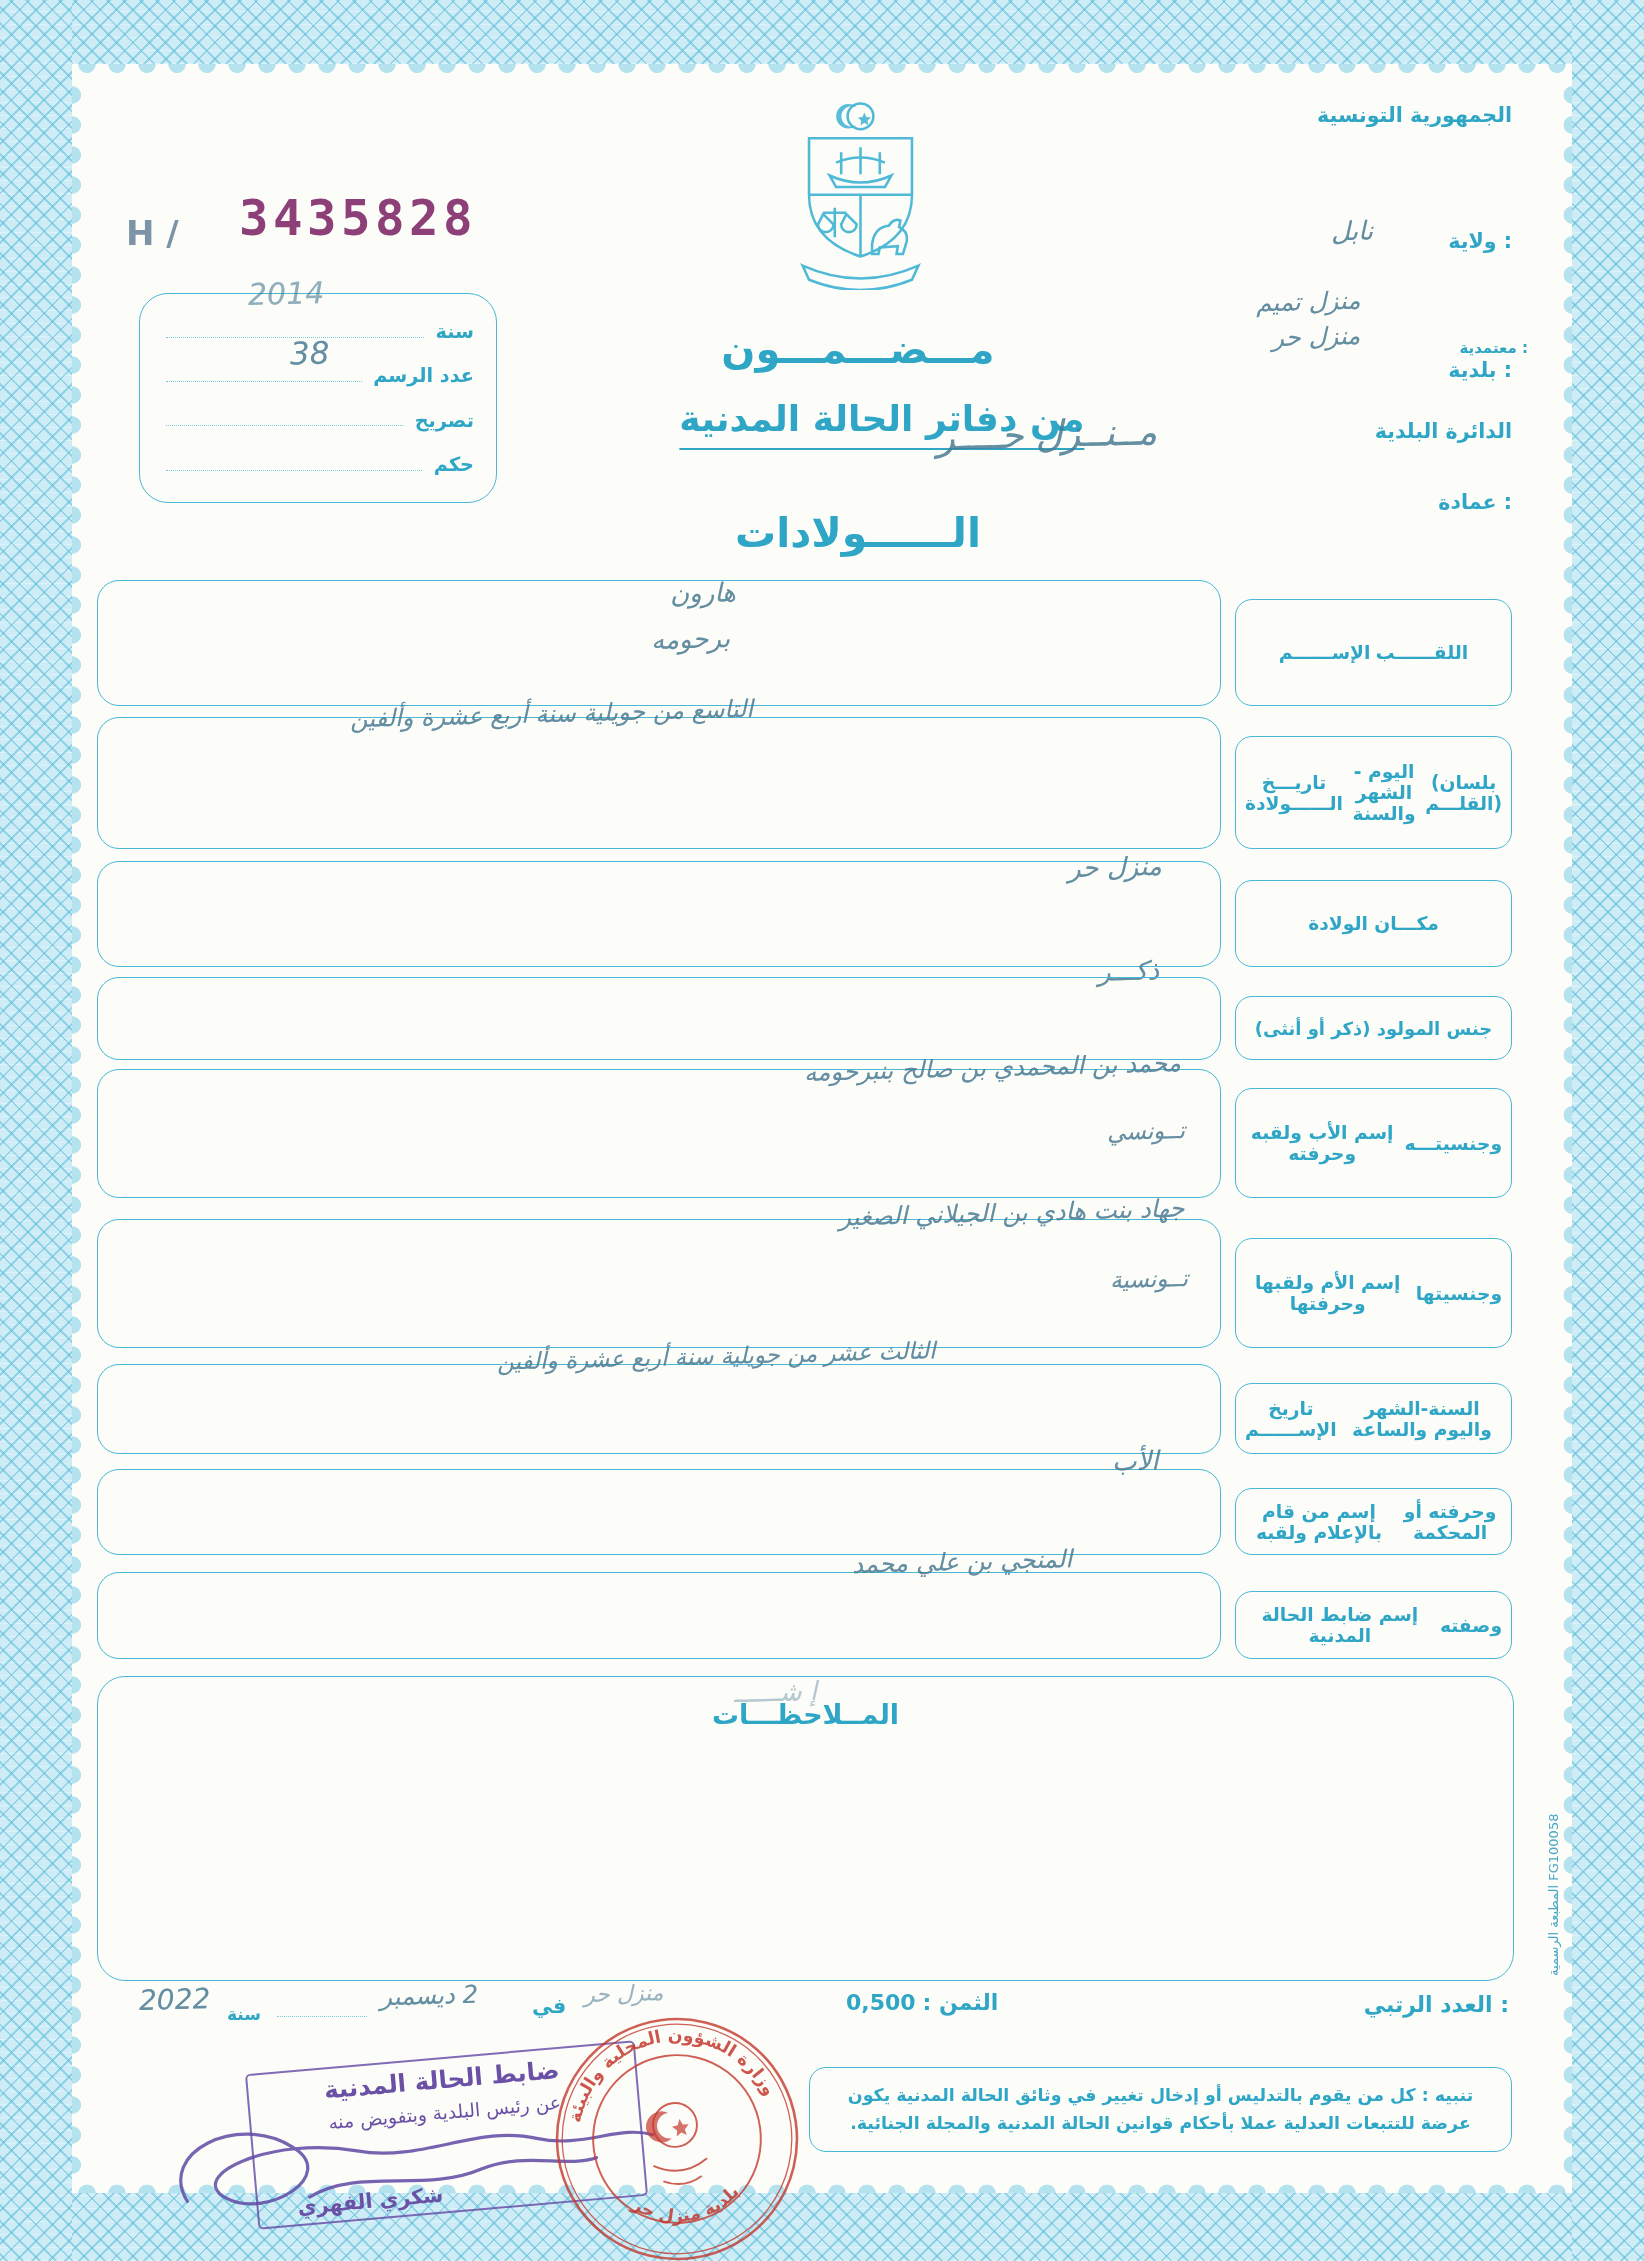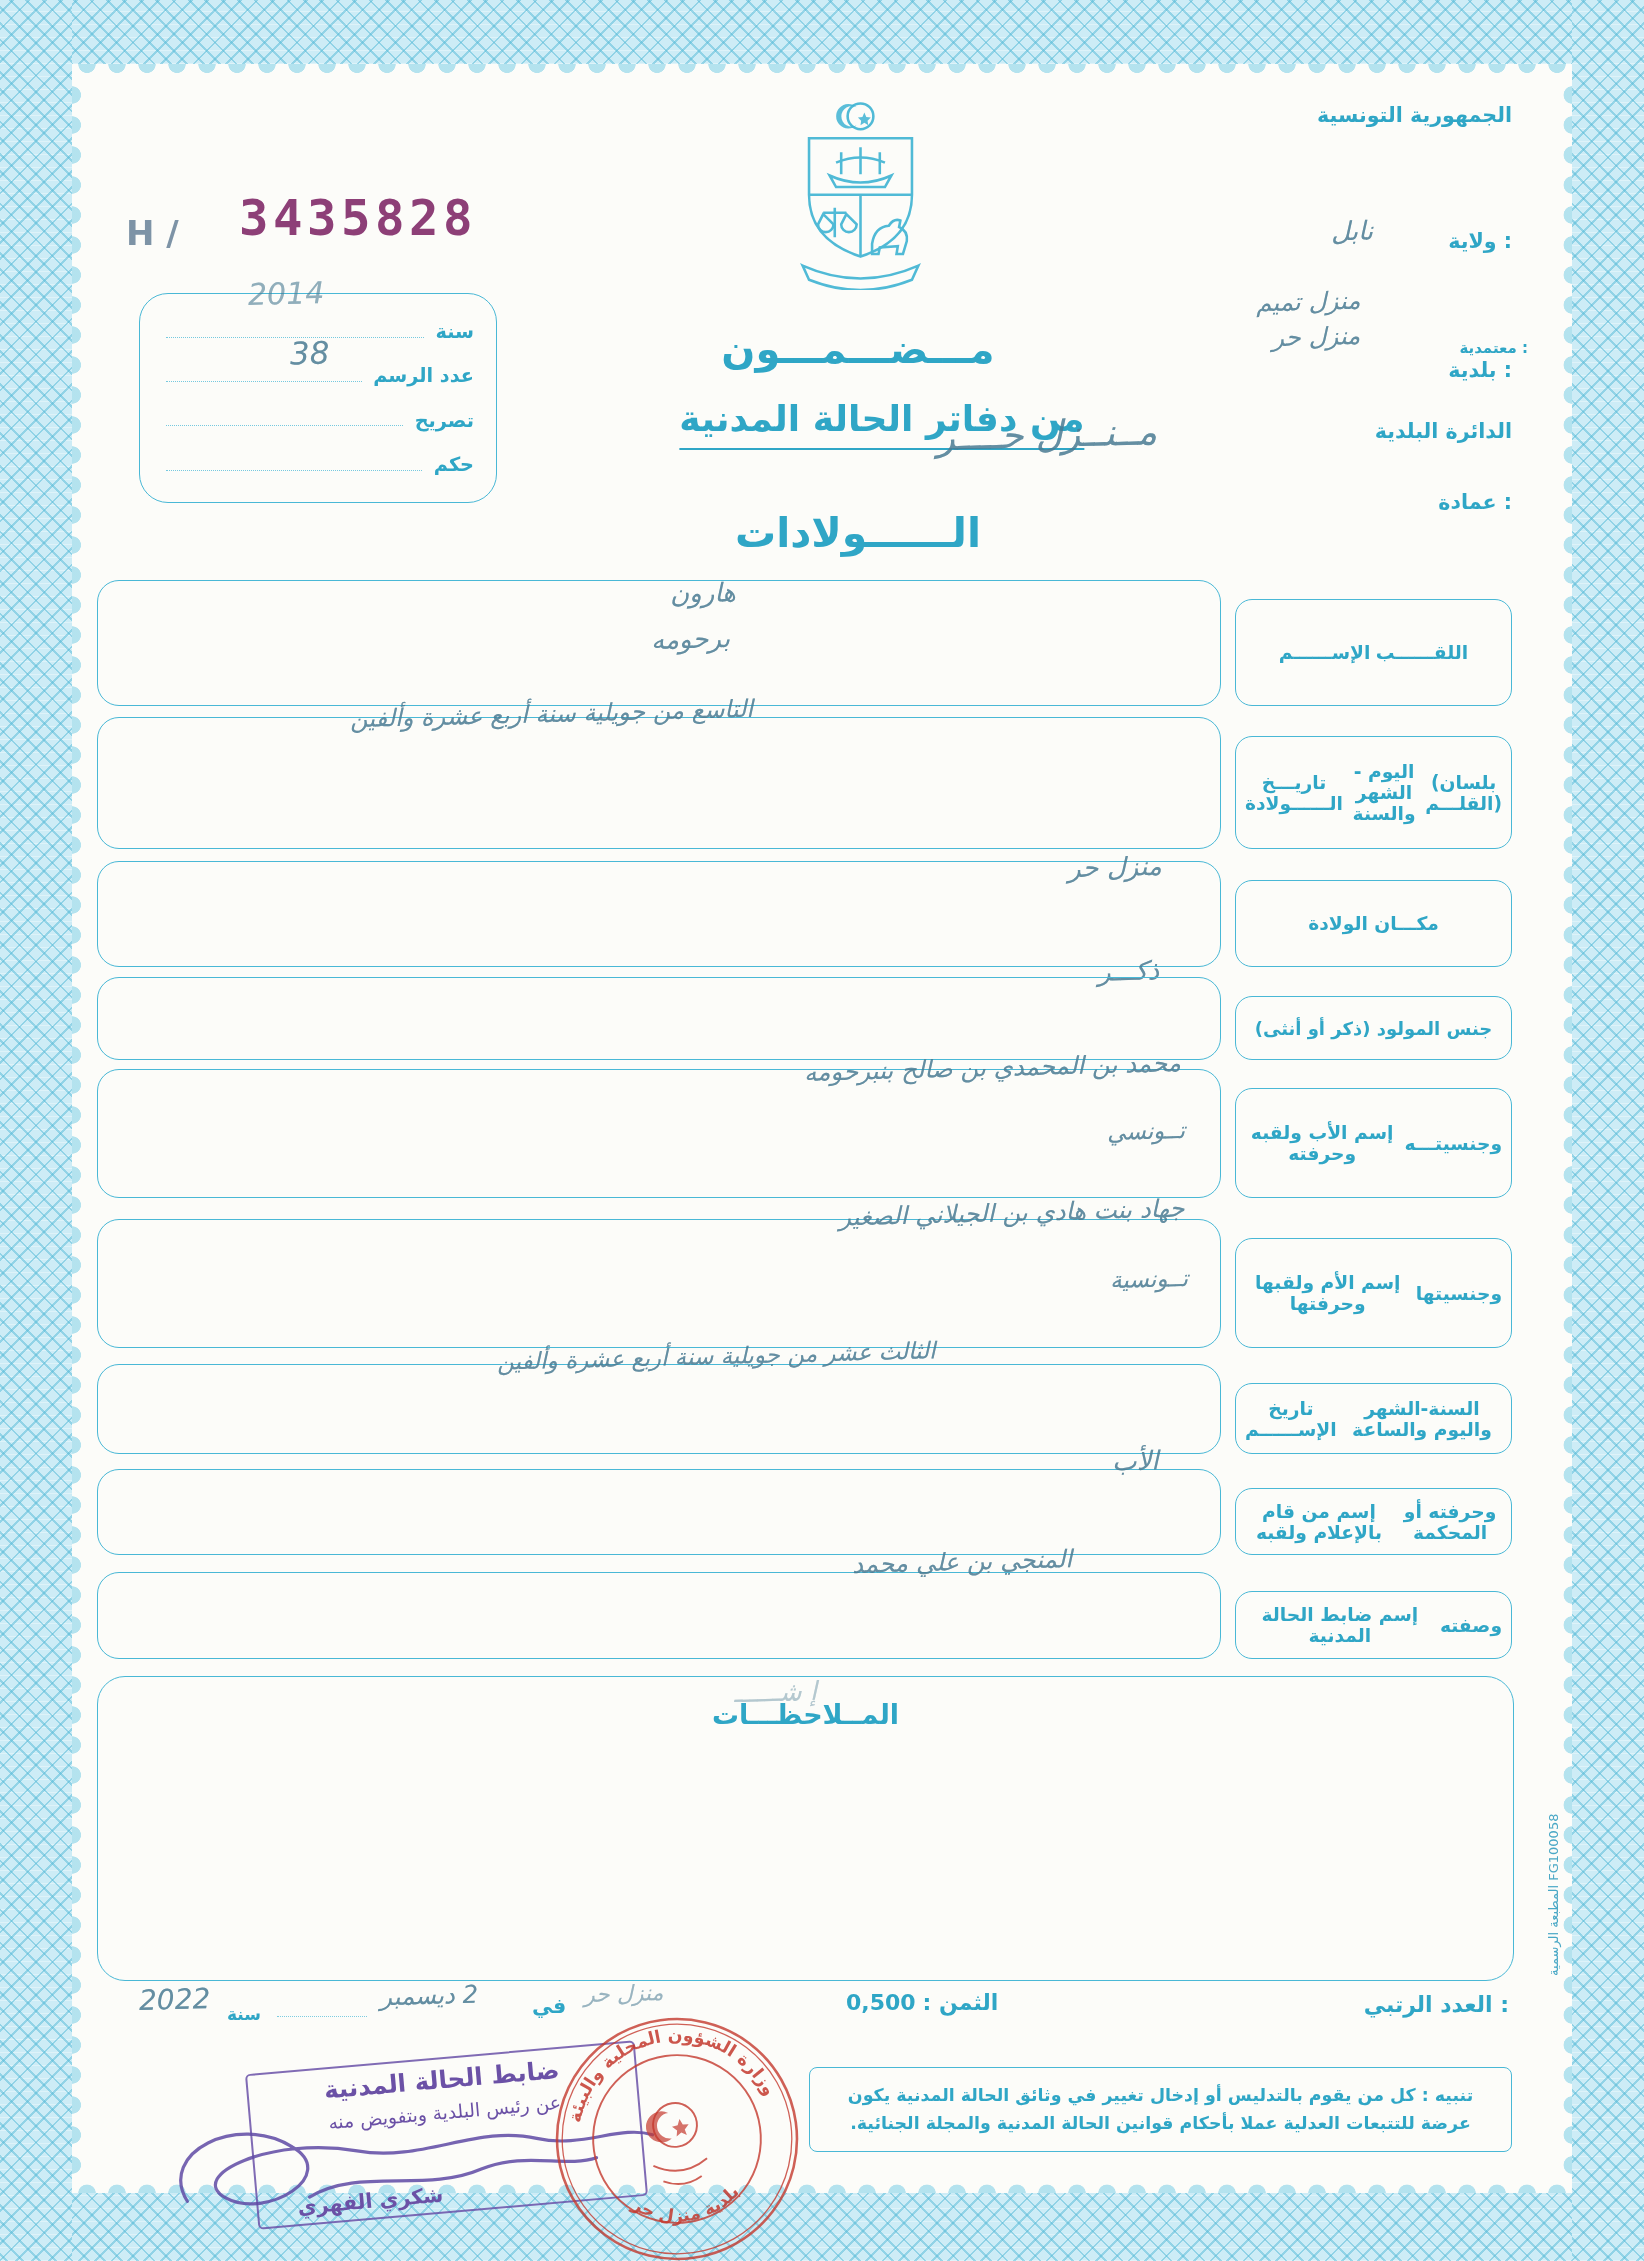"تنبيه : كل من يقوم" .noticebox { border-radius: 8px -> 17px }
